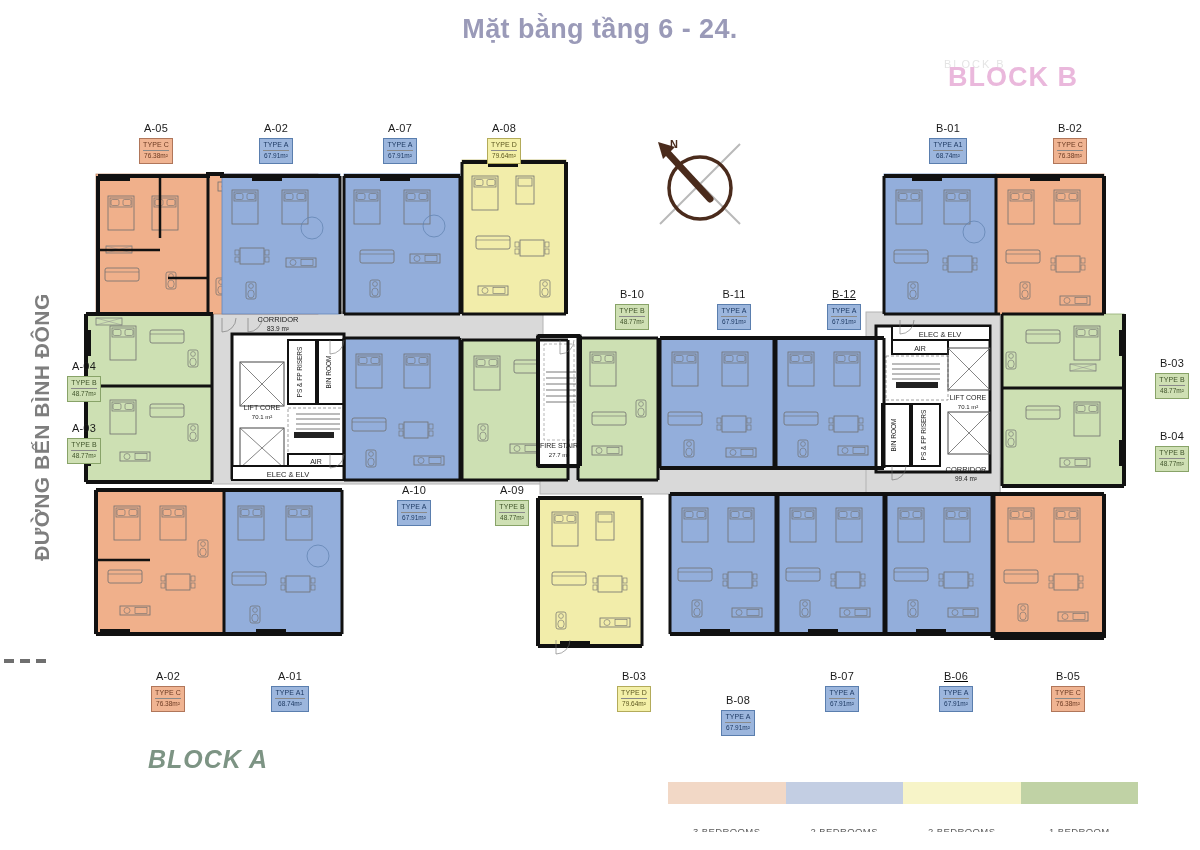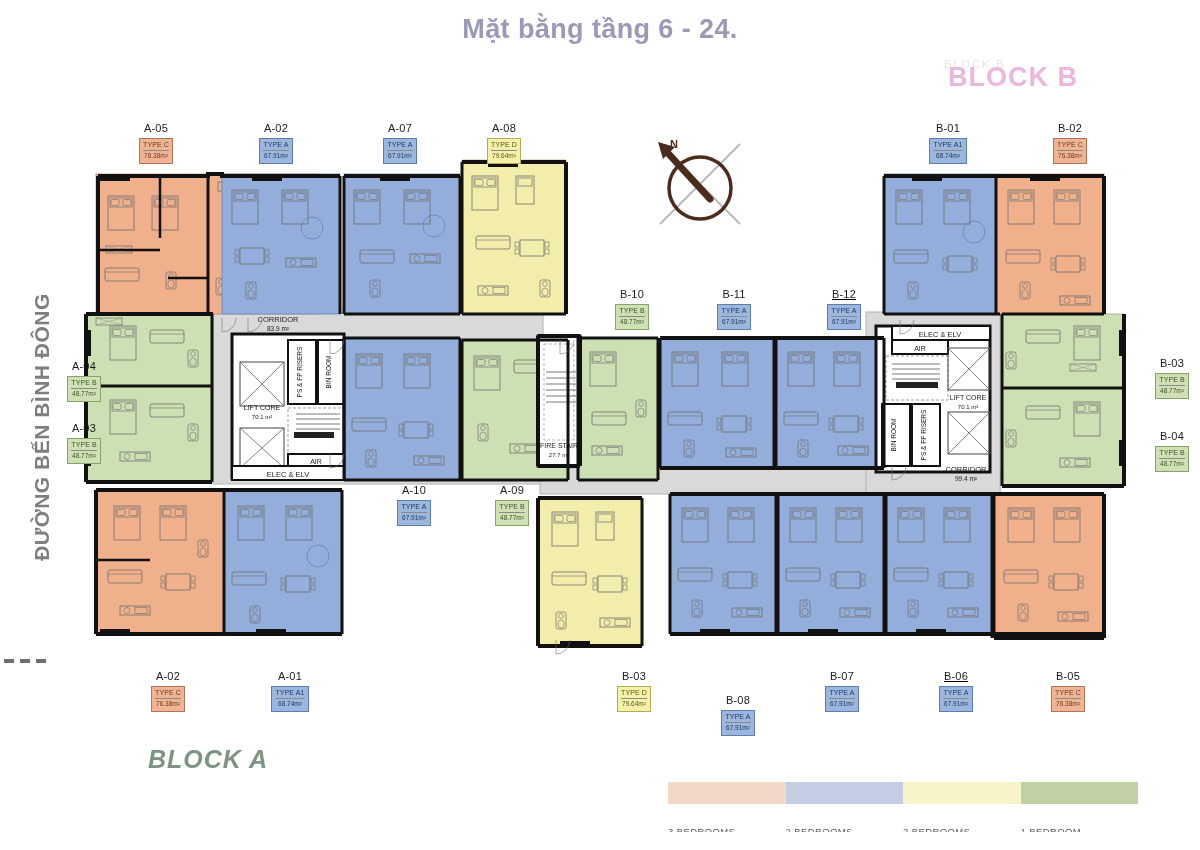"3 BEDROOMS" #legend .labels div { text-align: left -> center }
